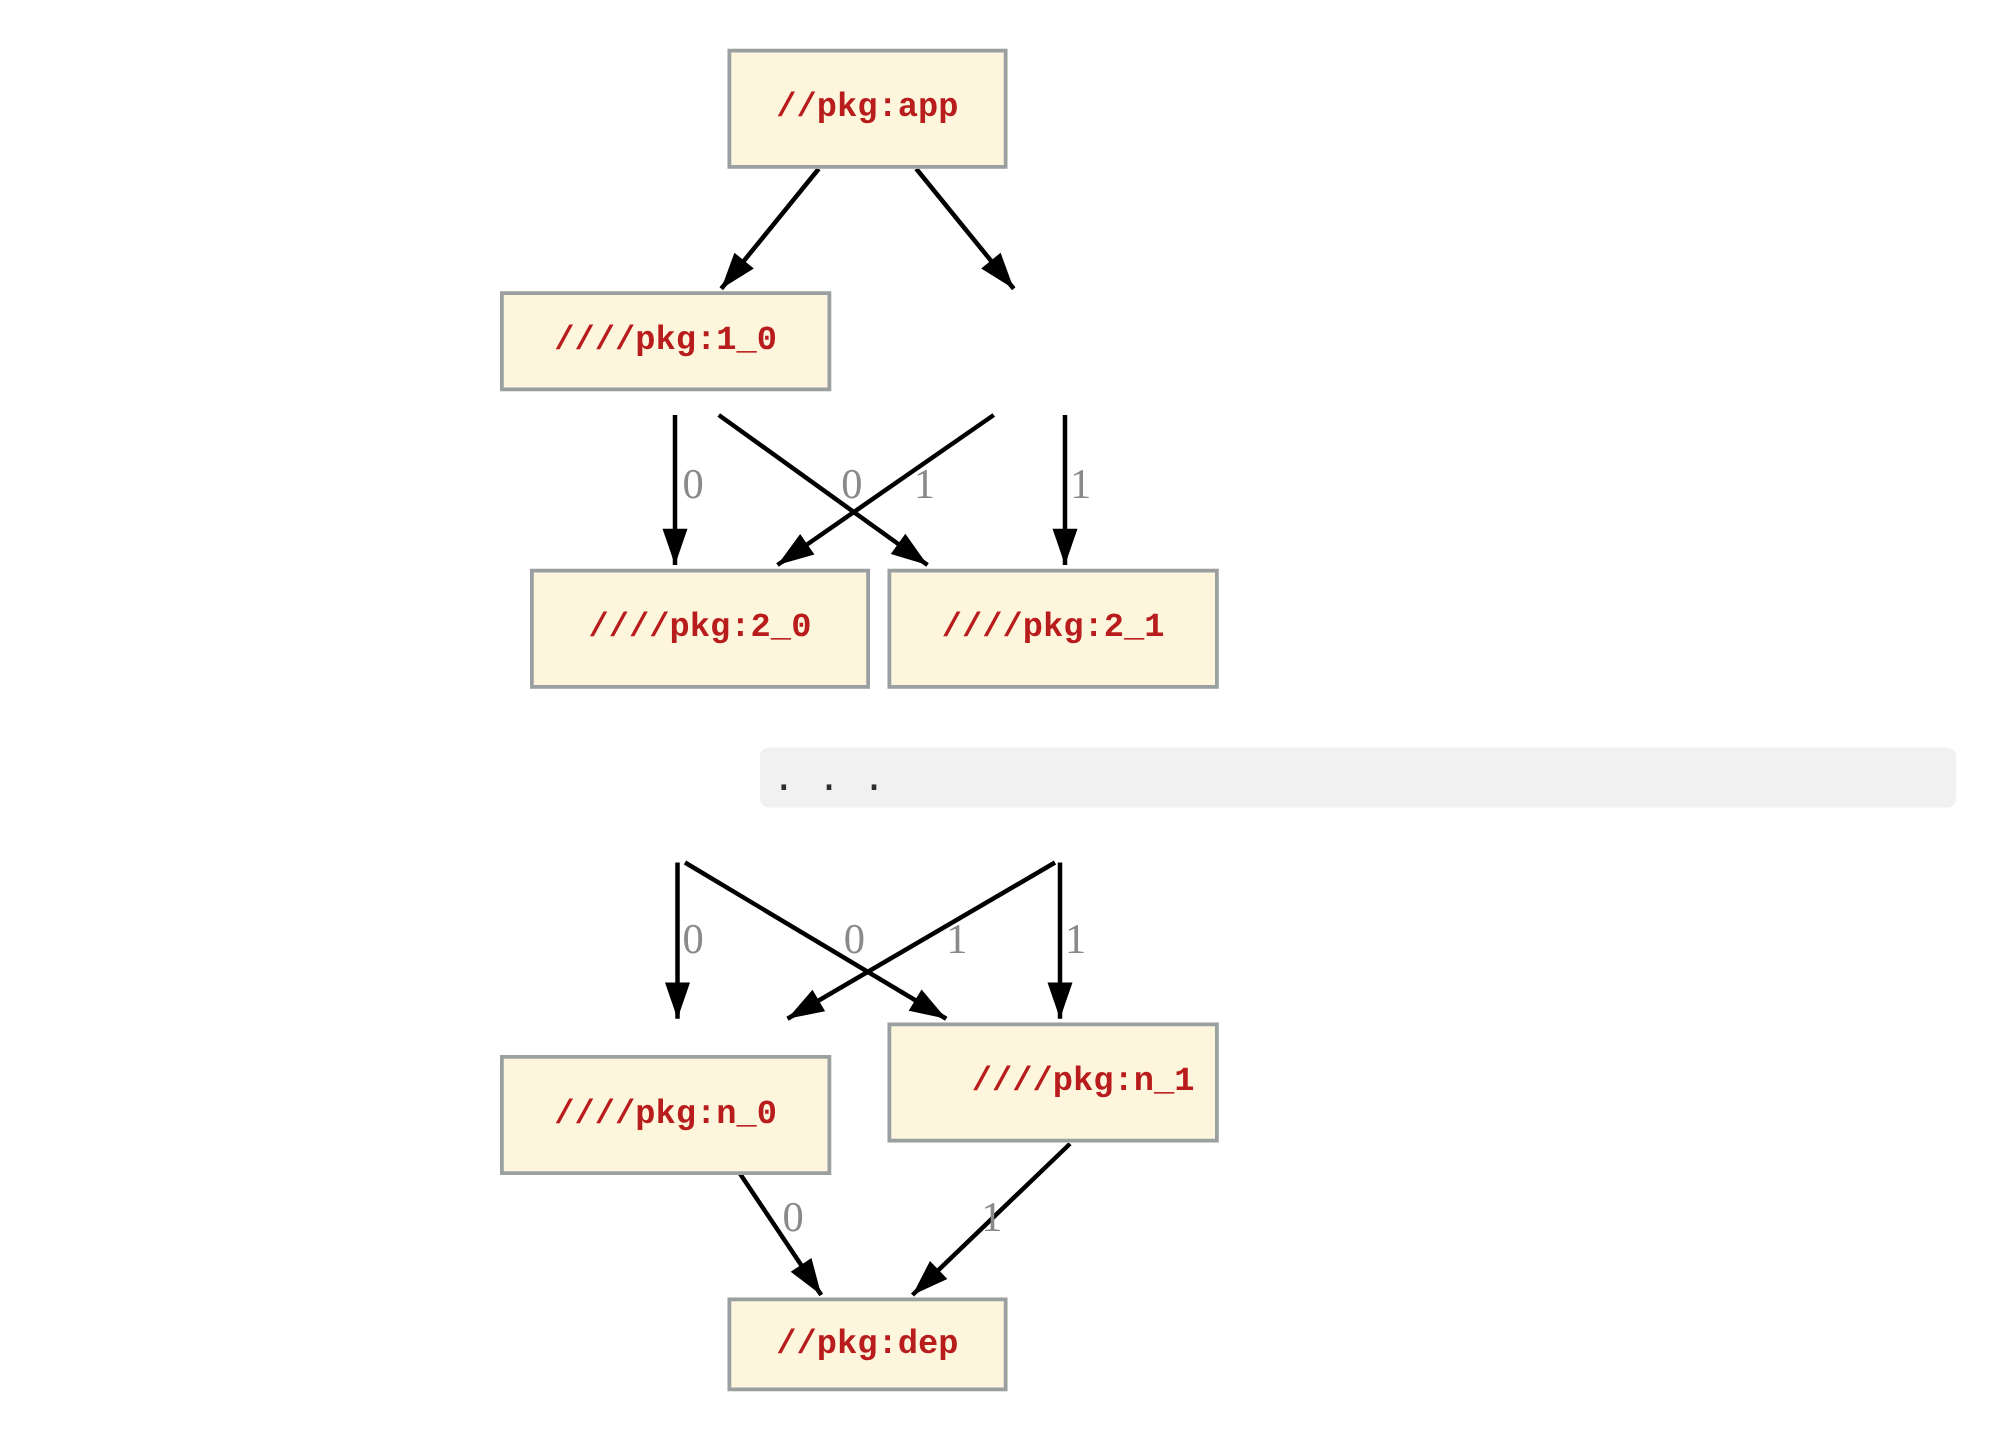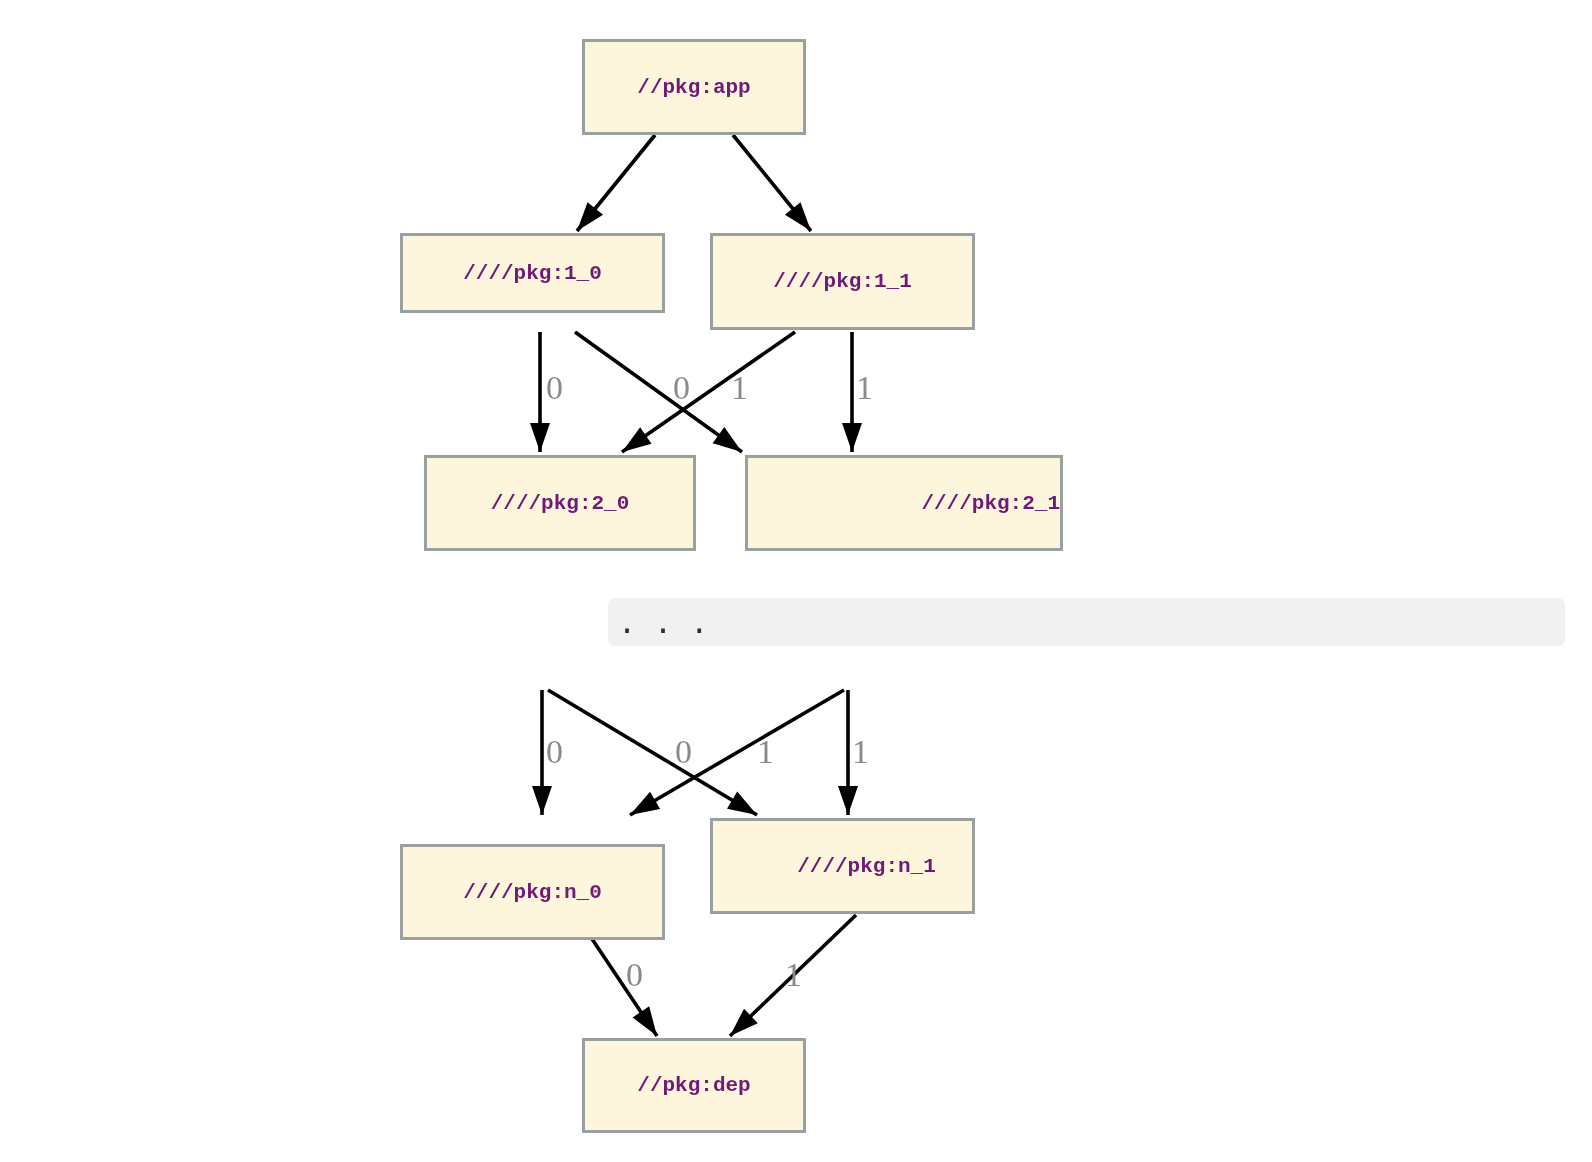"//pkg:app" .node-label { color: #701a75 -> #b91c1c; font-size: 21px -> 27px }
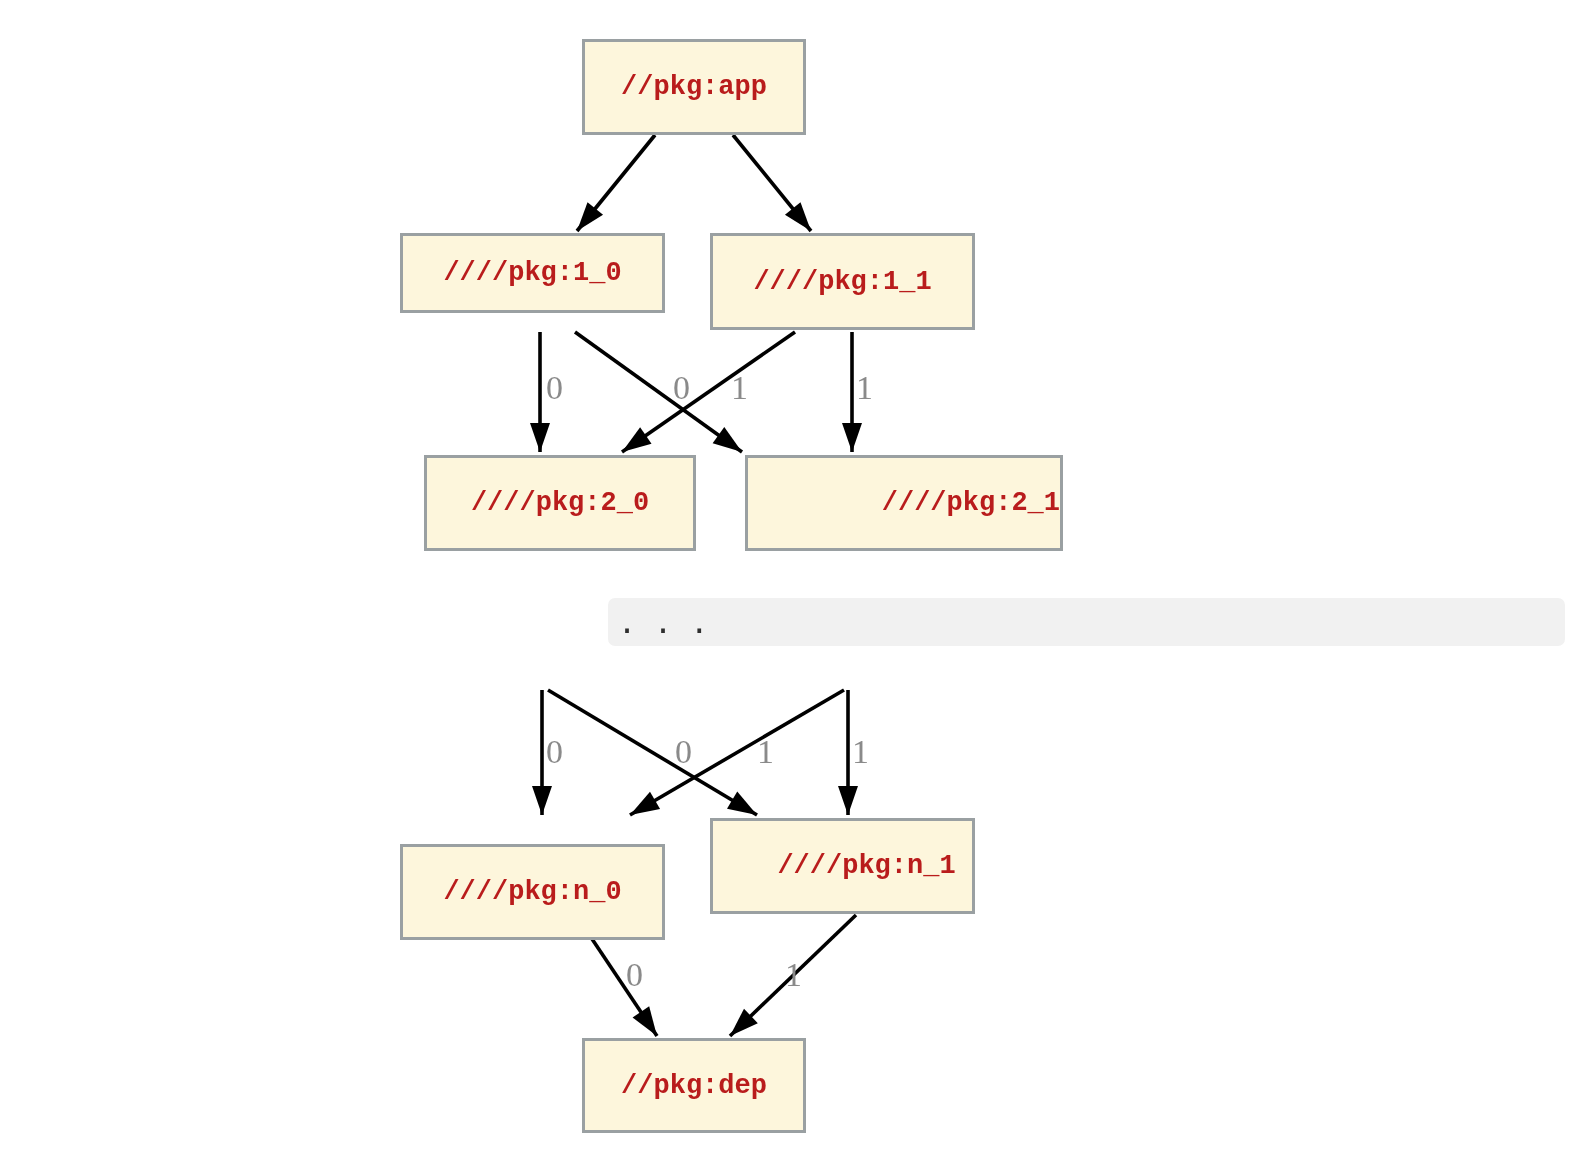"////pkg:1_1" div.node { html: <div> <span>////pkg:1_1</span> </div> -> none }
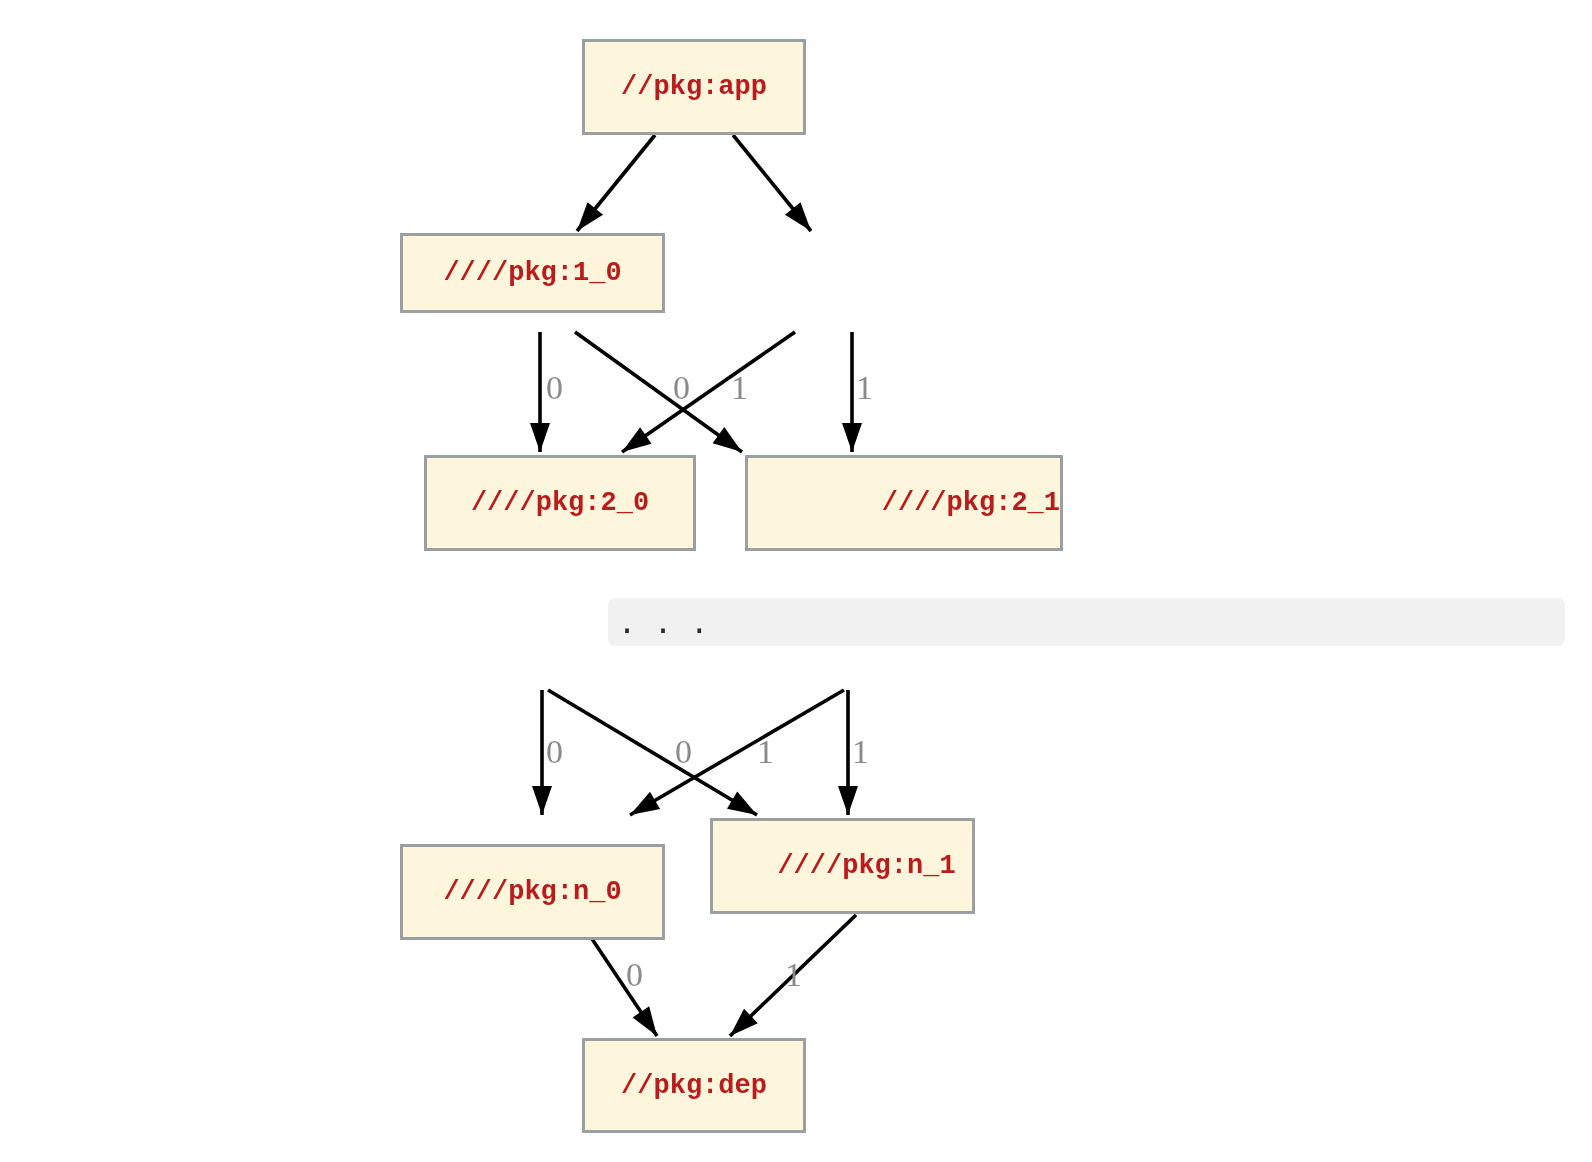"////pkg:2_1" div.node { justify-content: flex-end -> none; left: 745px -> 710px; width: 318px -> 265px }
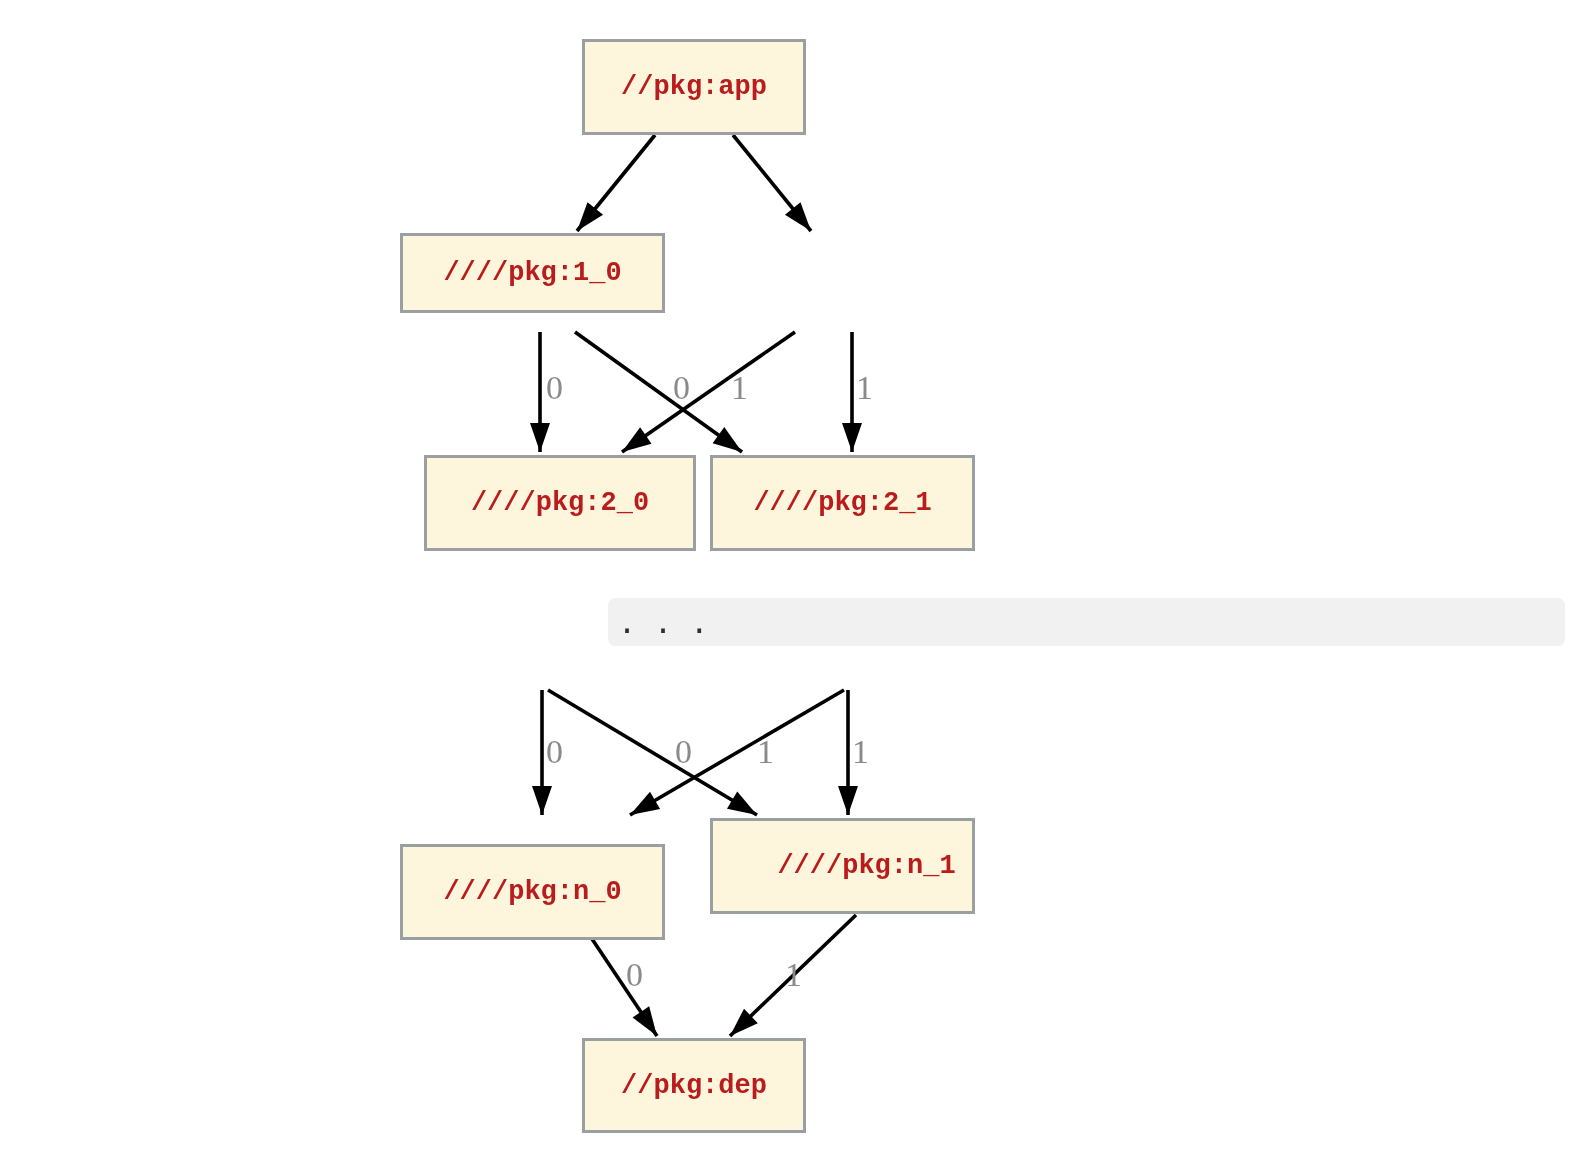"//pkg:dep" div.node { height: 95px -> 75px }
